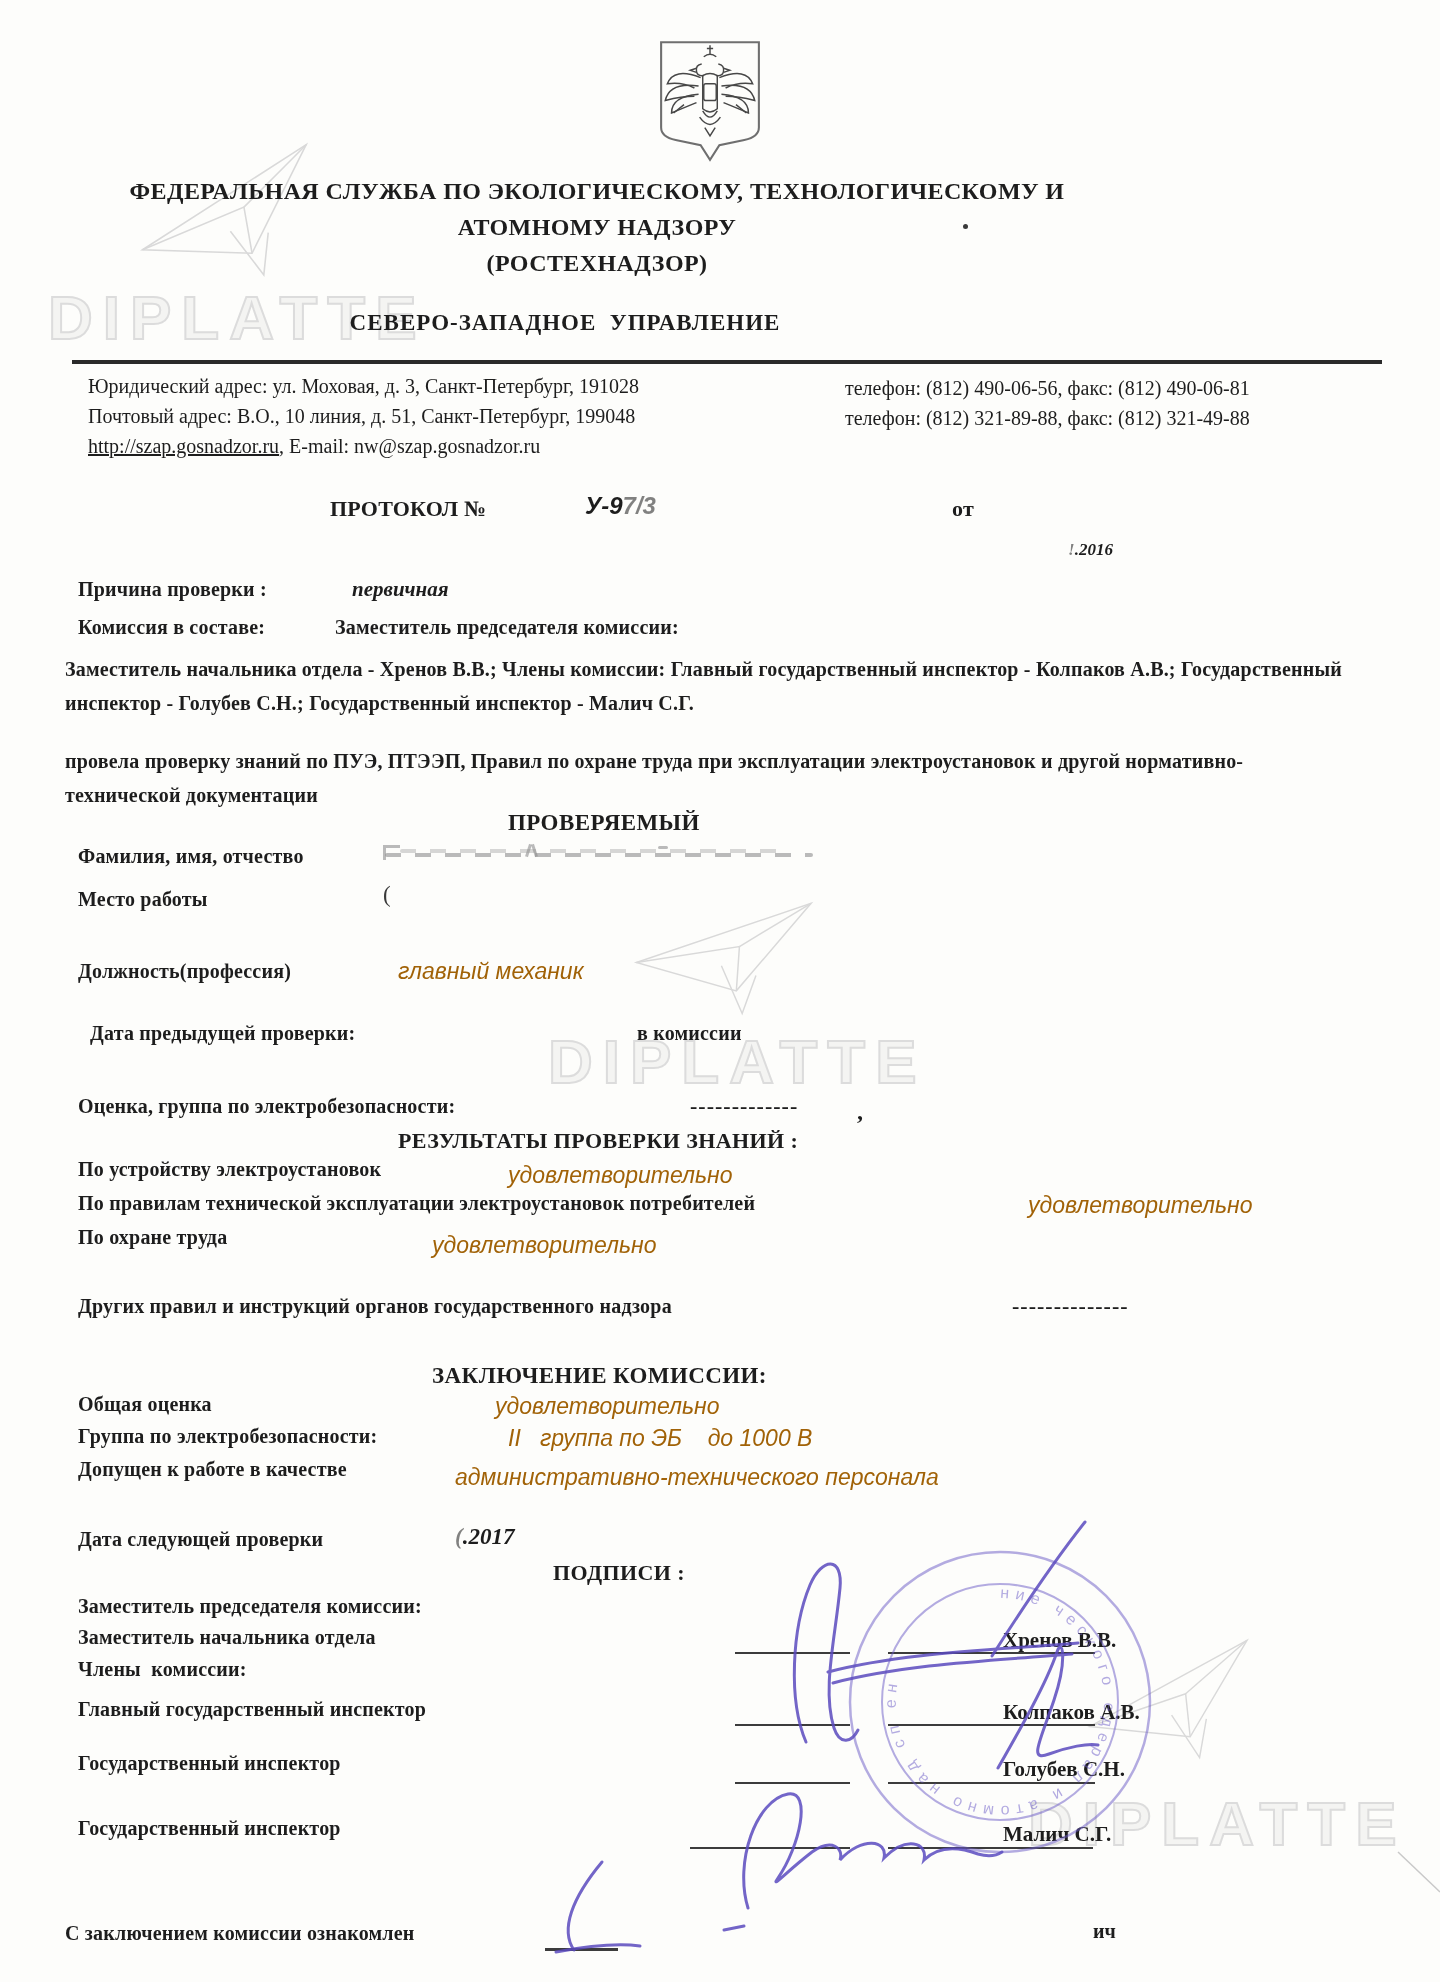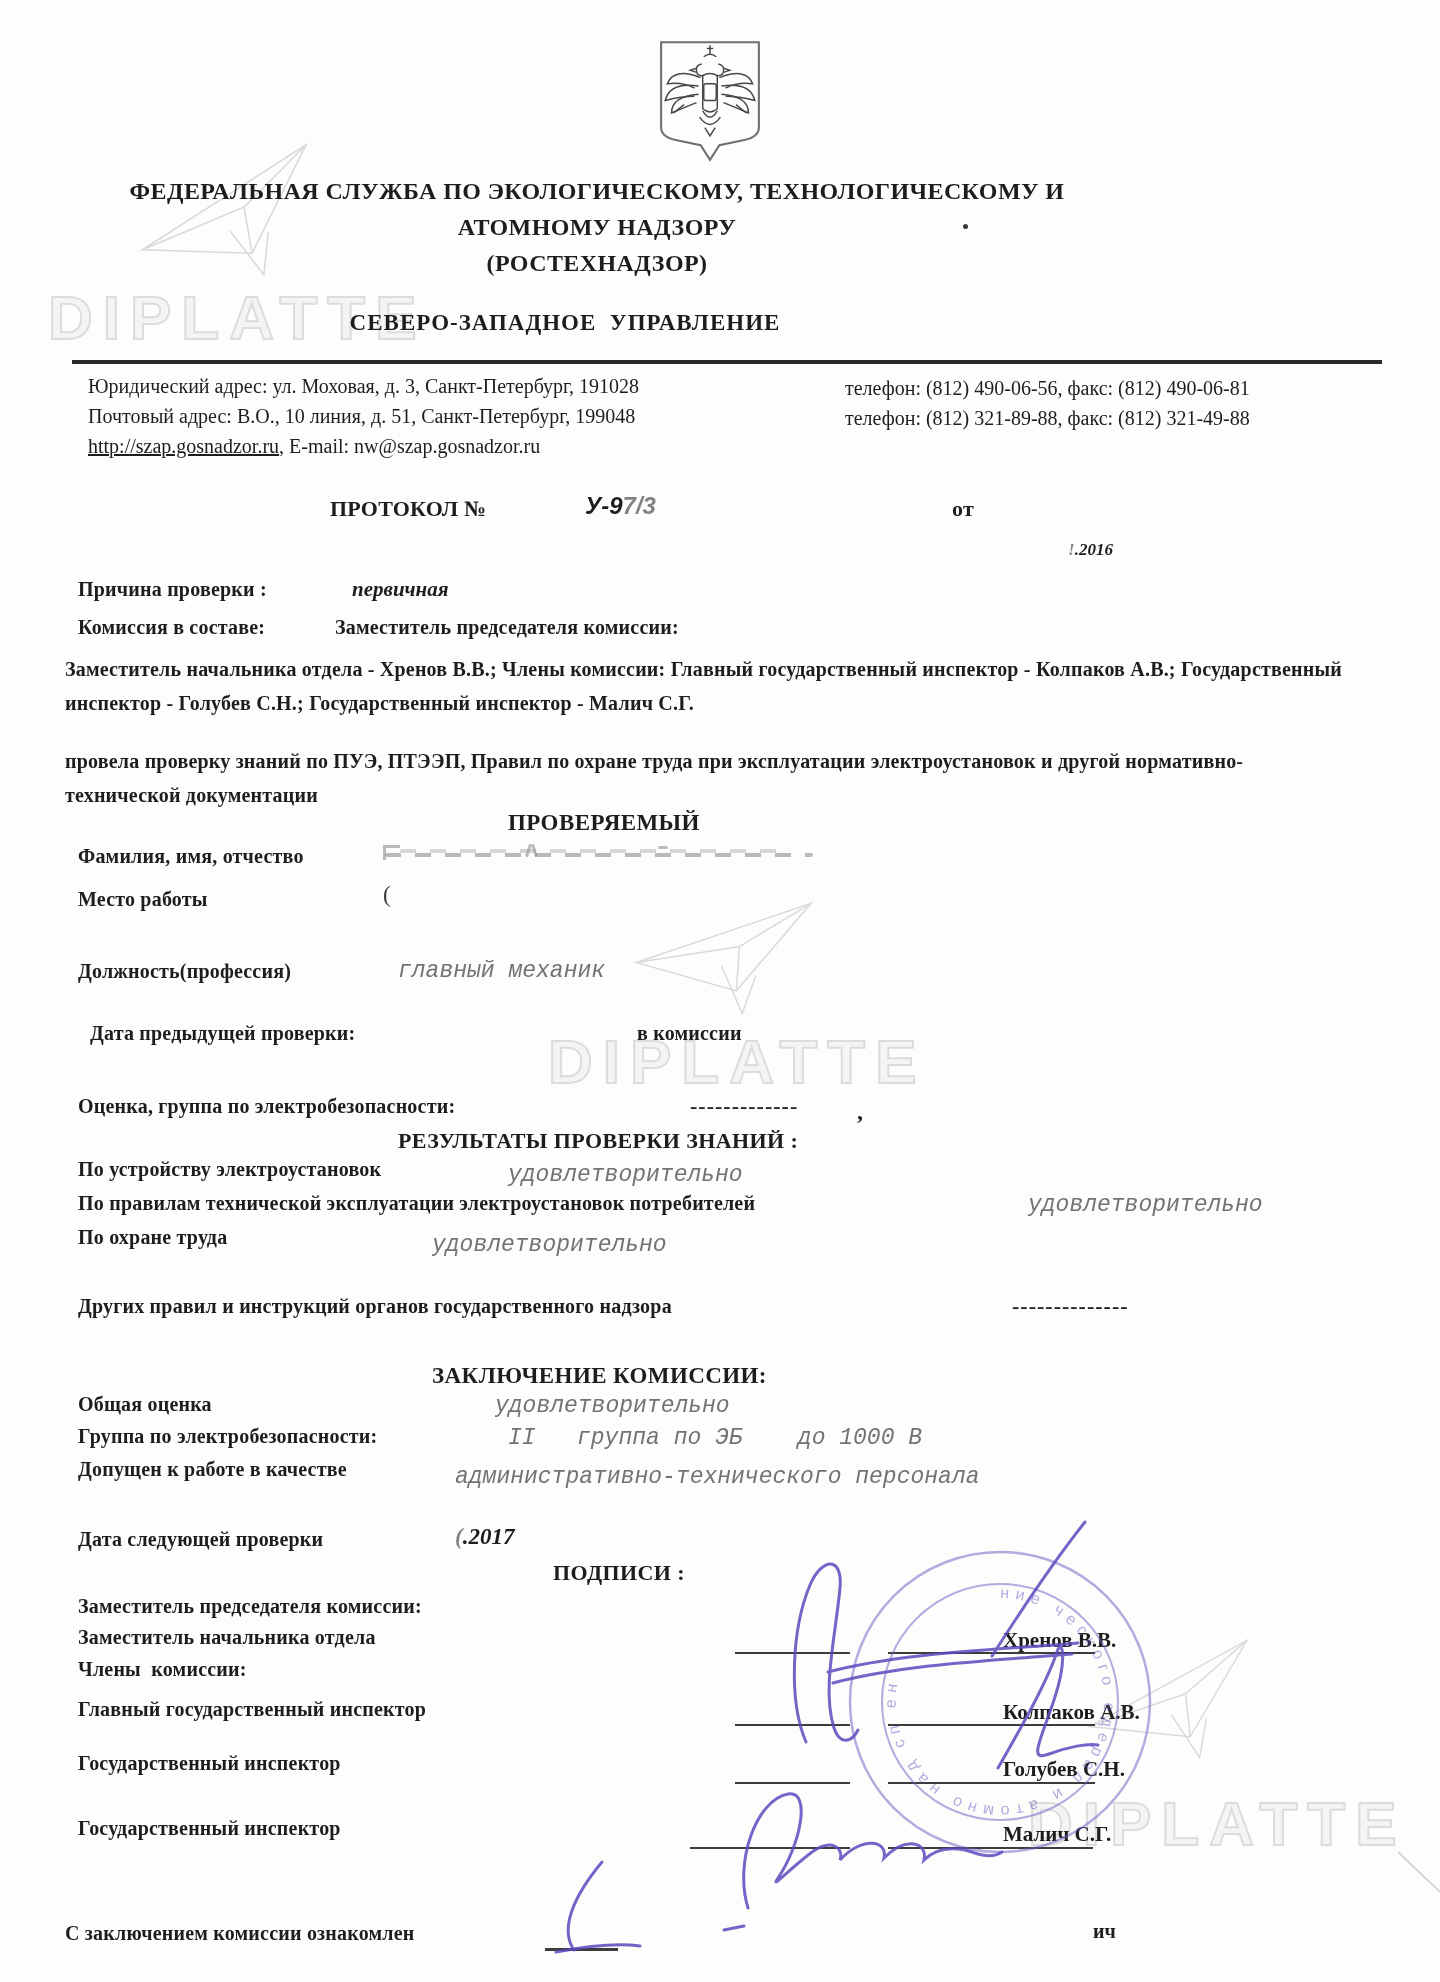"главный механик" .val { color: #737373 -> #a16207; font-family: Liberation Mono, monospace -> Liberation Sans, sans-serif }
